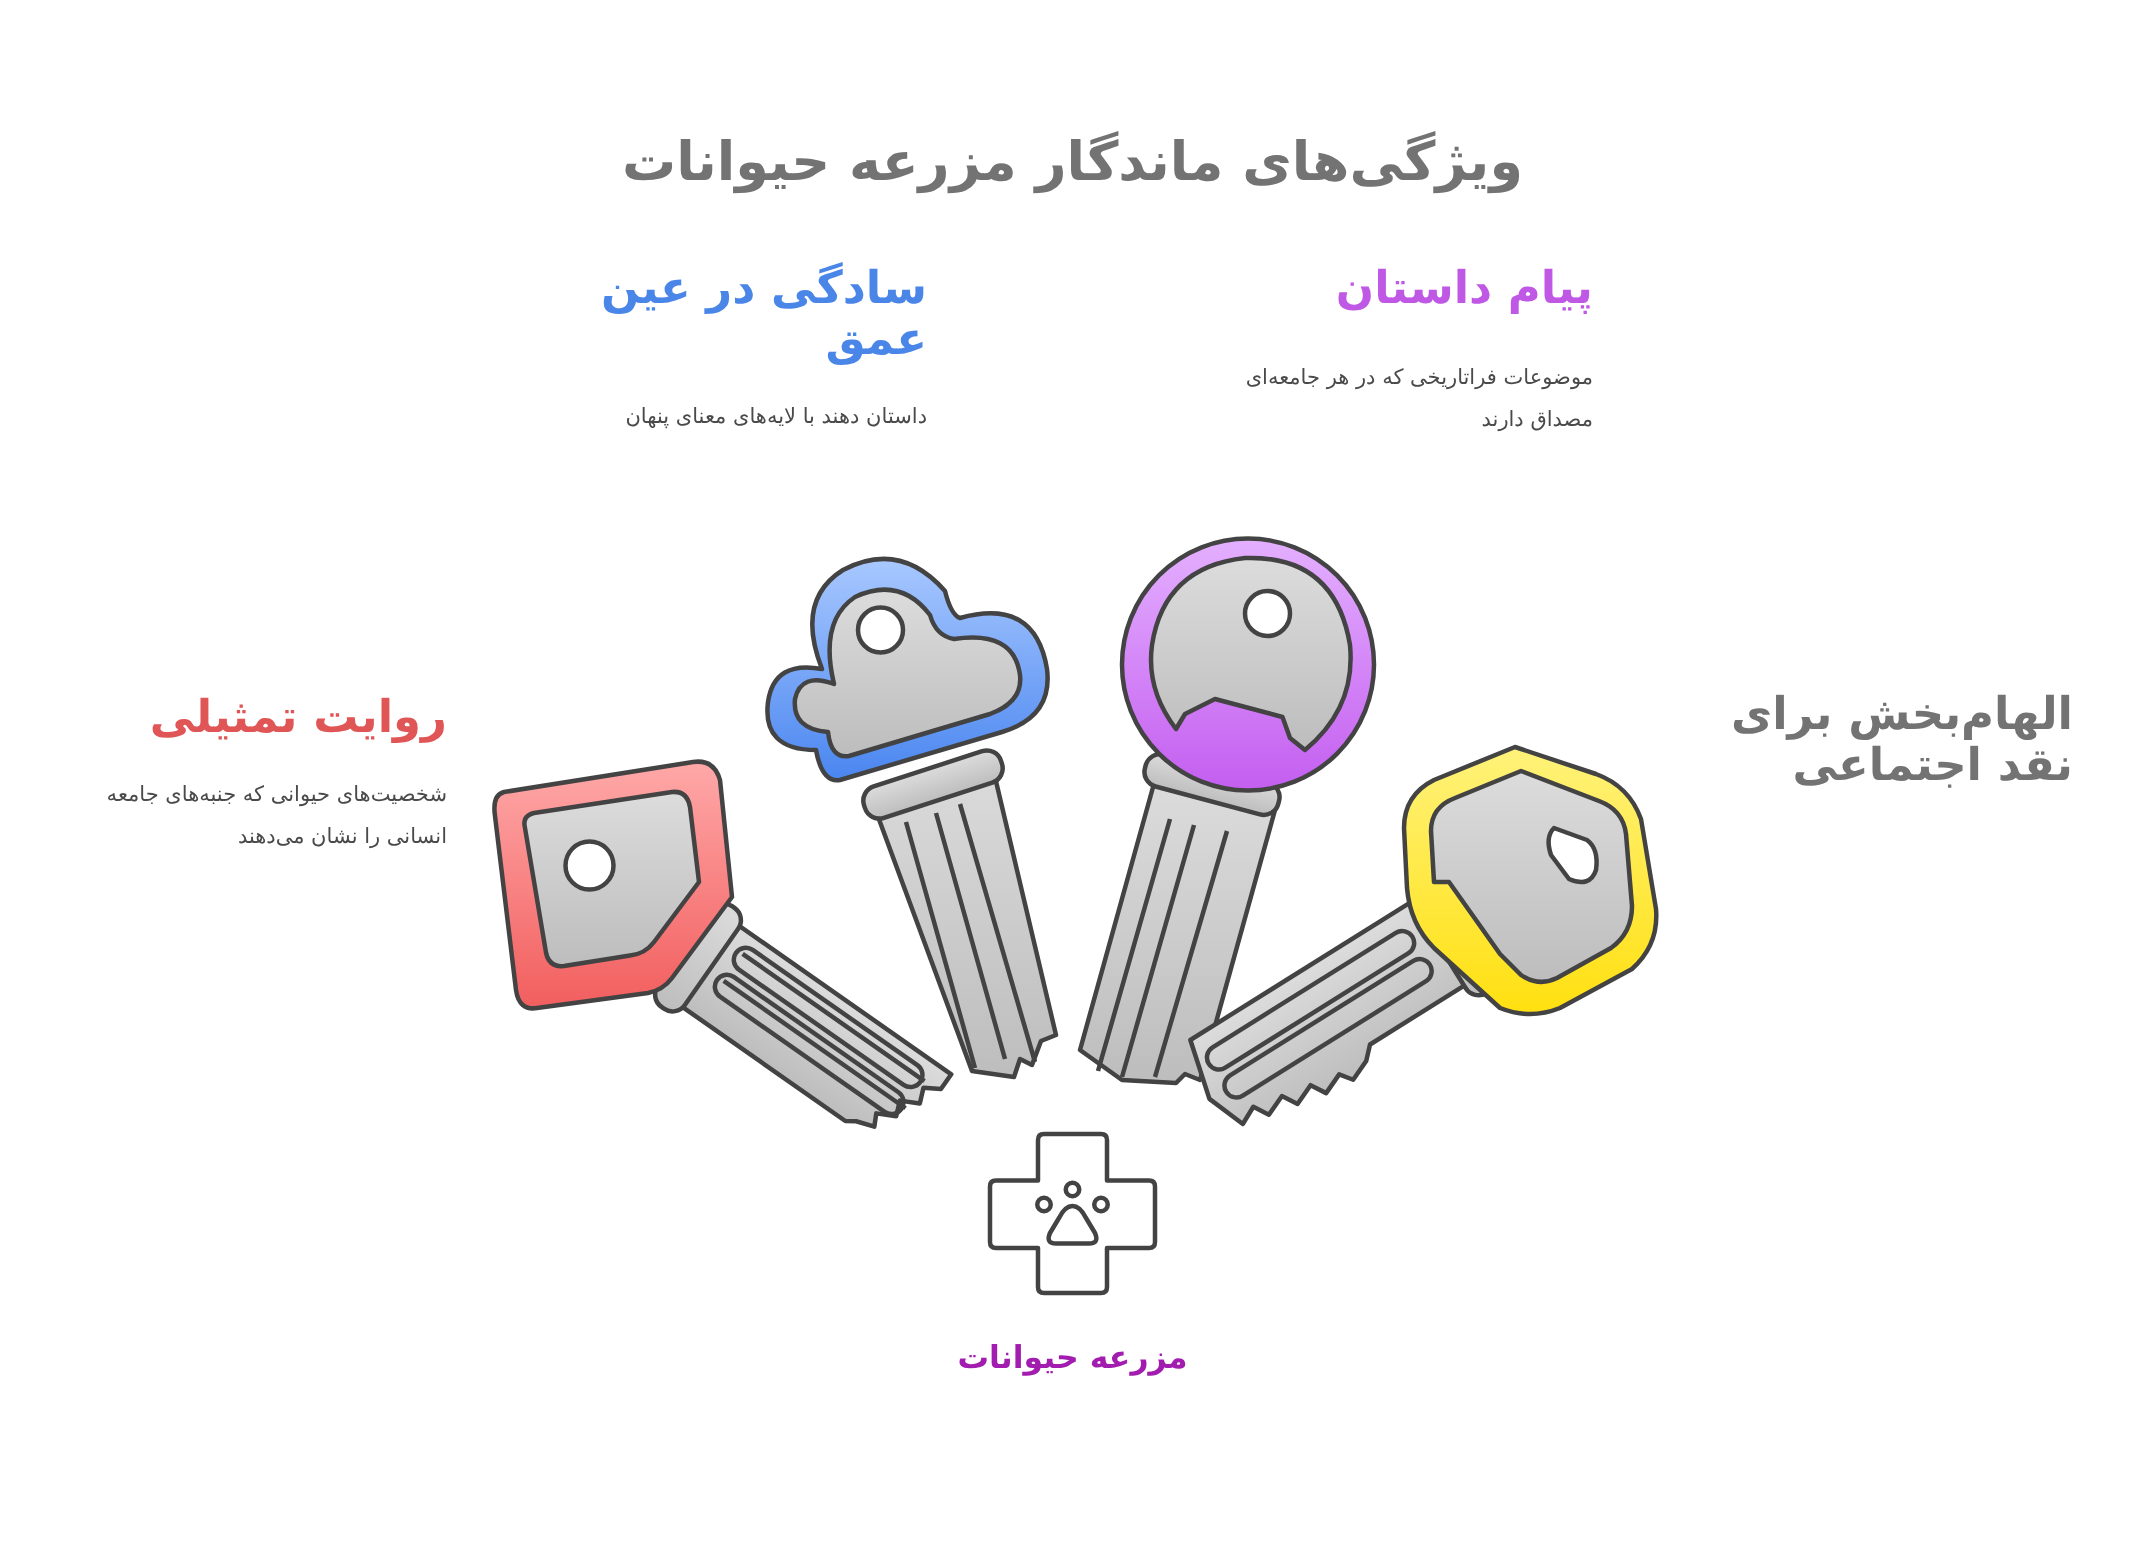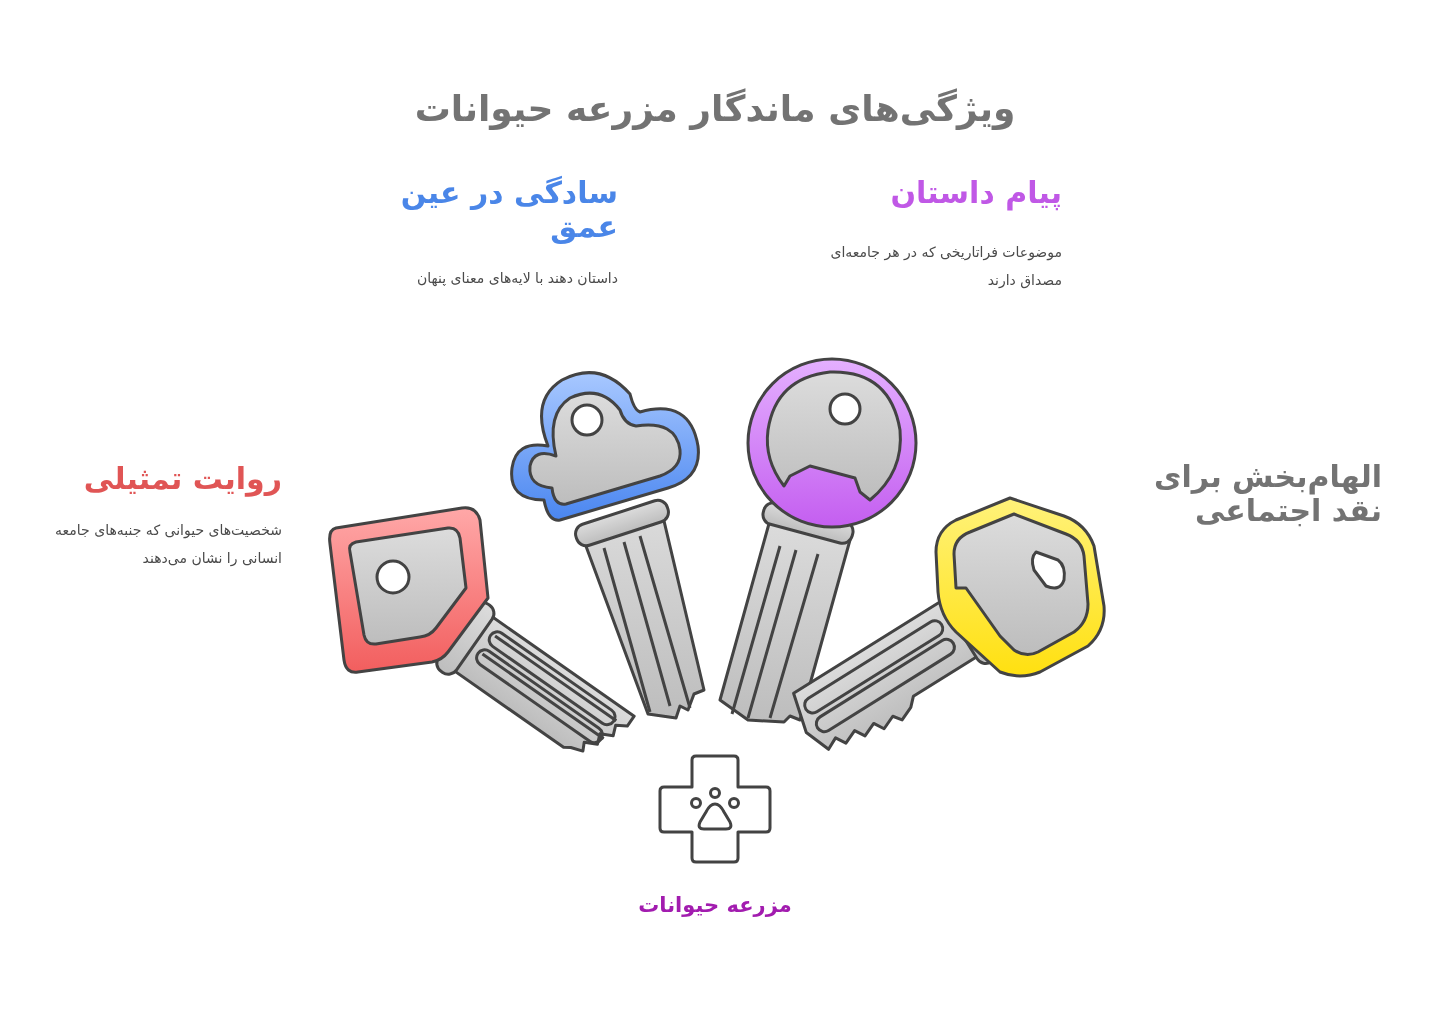"روایت تمثیلی" .b-red { left: 24px -> 40px }
